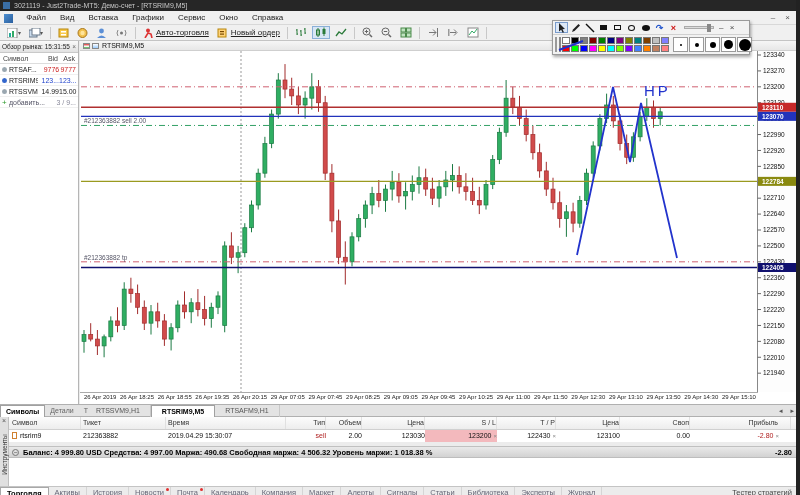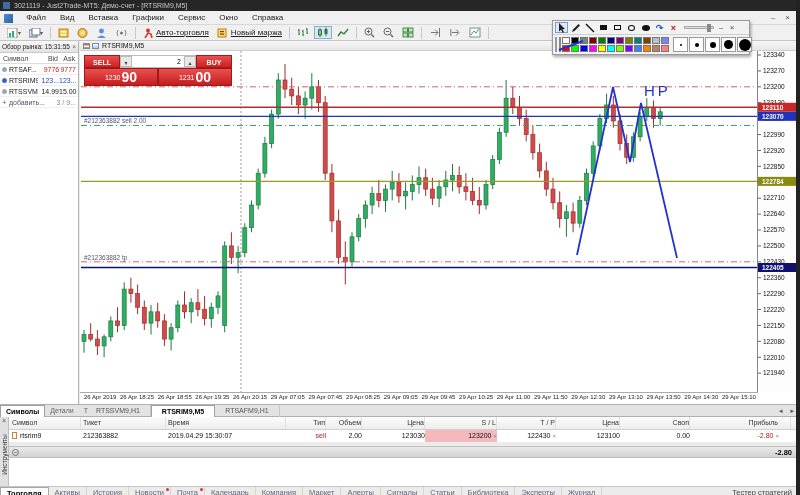"Новый маржа" span.tlabel { text: маржа -> ордер }
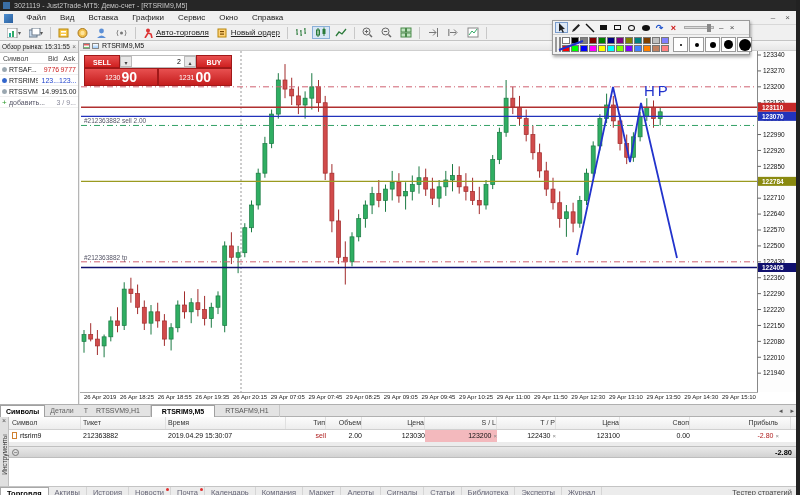"90" div { html: <div> <div> <span>SELL</span> <span> <span>▾</span> <span>2</span> <span>▴</span> </span> <span>BUY</span> </div> <div> <span> <span>1230</span> <span>90</span> </span> <span> <span>1231</span> <span>00</span> </span> </div> </div> -> none }
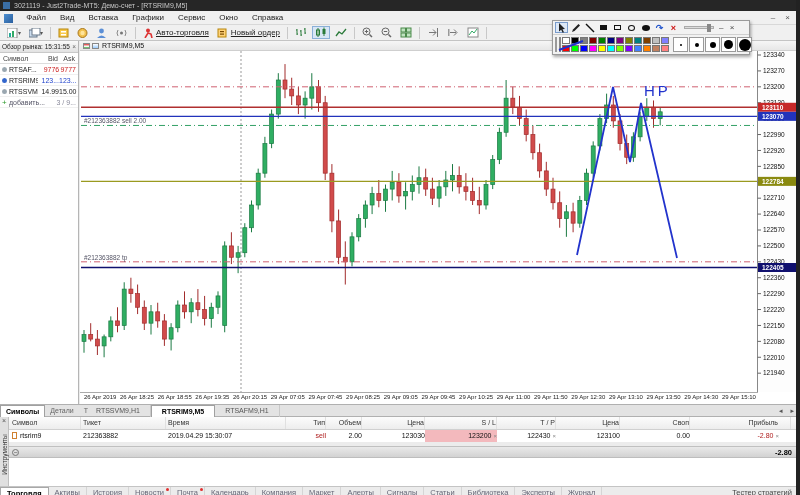"Баланс: 4 999.80 USD Средства:" span { html: none -> <span>Баланс: 4 999.80 USD Средства: 4 997.00 Маржа: 490.68 Свободная маржа: 4 506.32 Уровень маржи: 1 018.38 %</span> }
